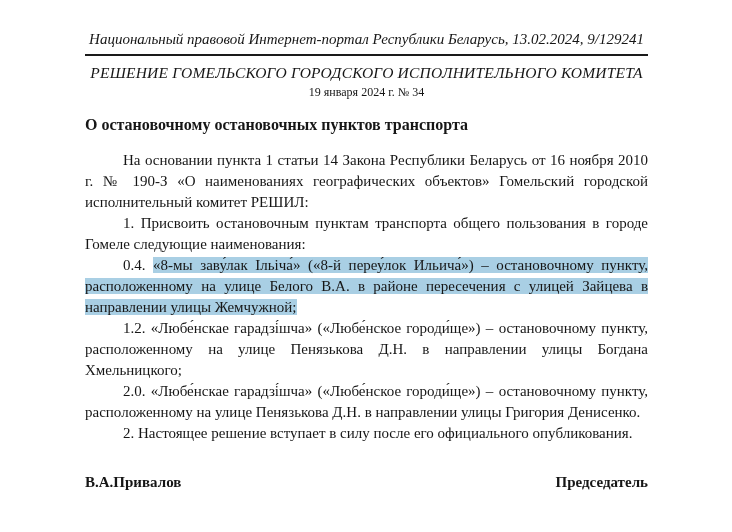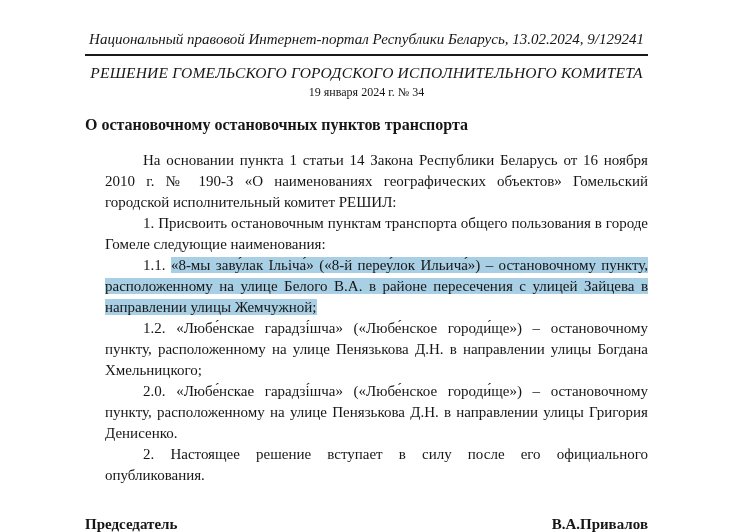"На основании пункта 1 статьи" .body-text { margin-left: 20px -> none }
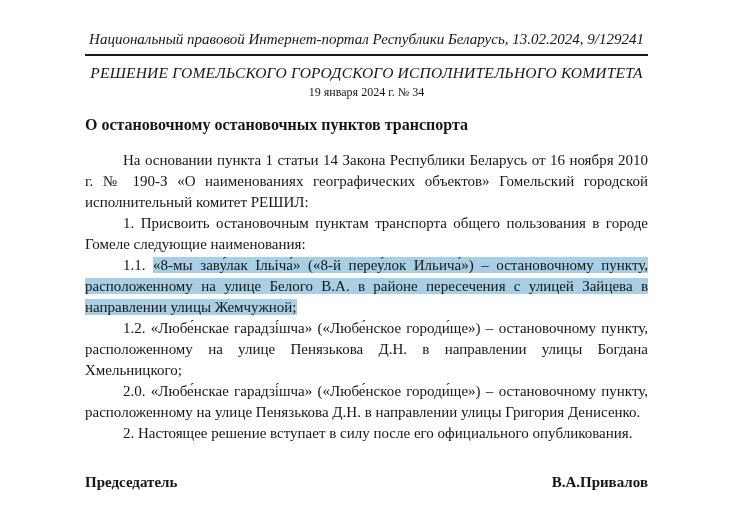"1.1." span { text: 1.1 -> 0.4 }
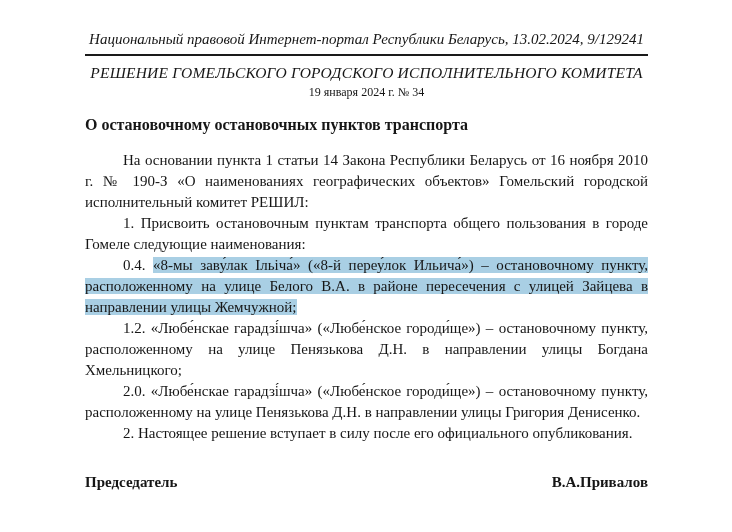"Председатель" span { order: before "В.А.Привалов" -> after "В.А.Привалов" }
